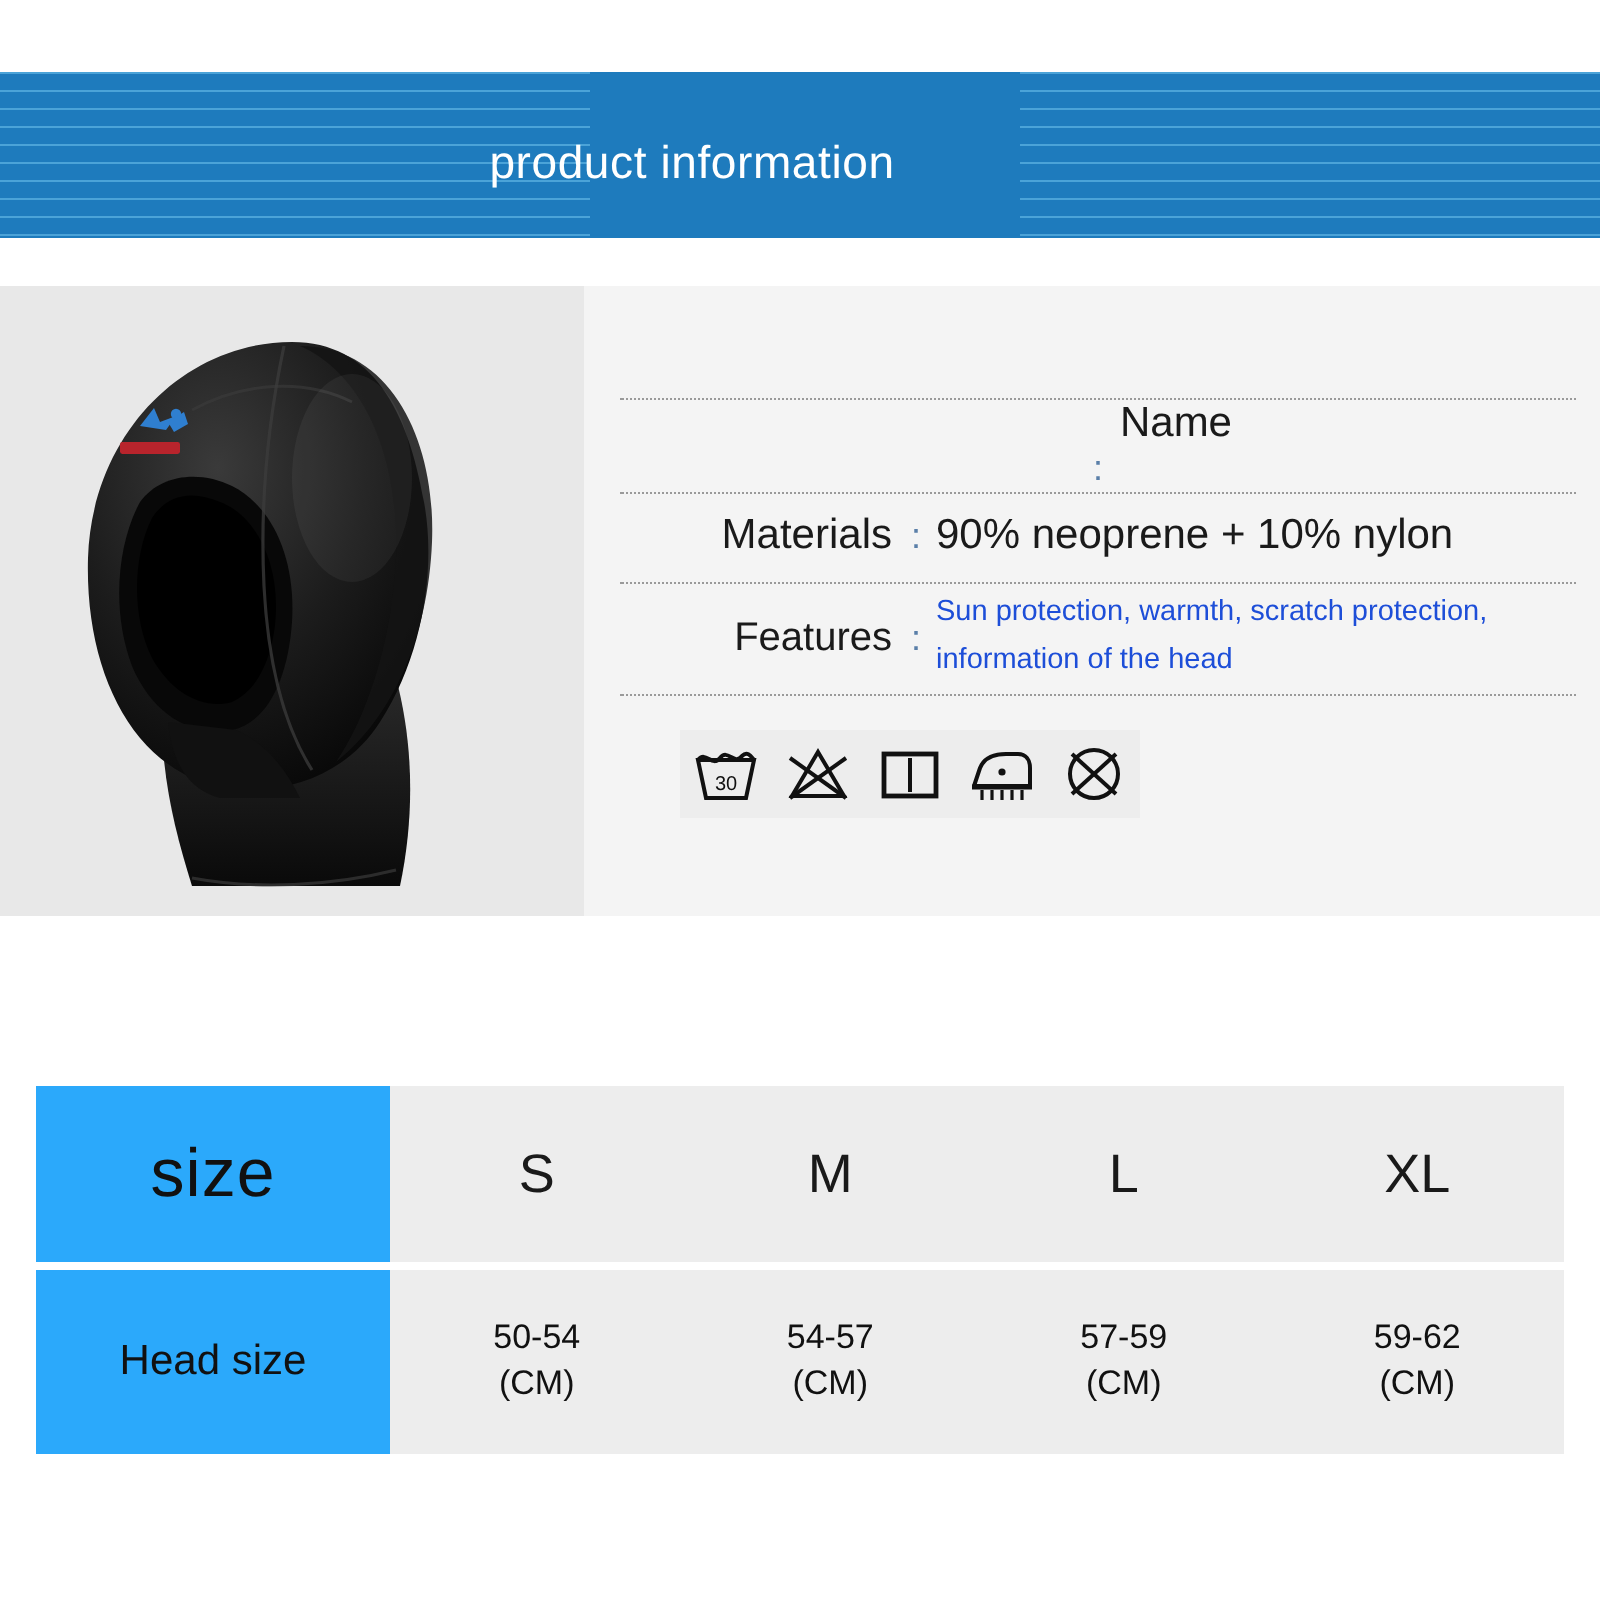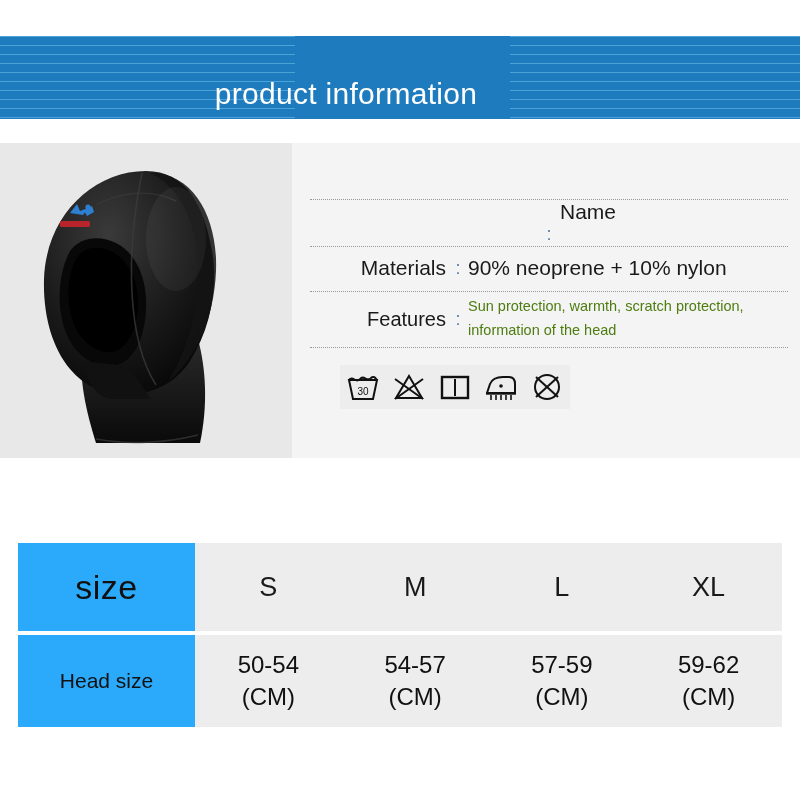"product information" .banner-title { font-size: 30px -> 23px; top: 16px -> 4px }
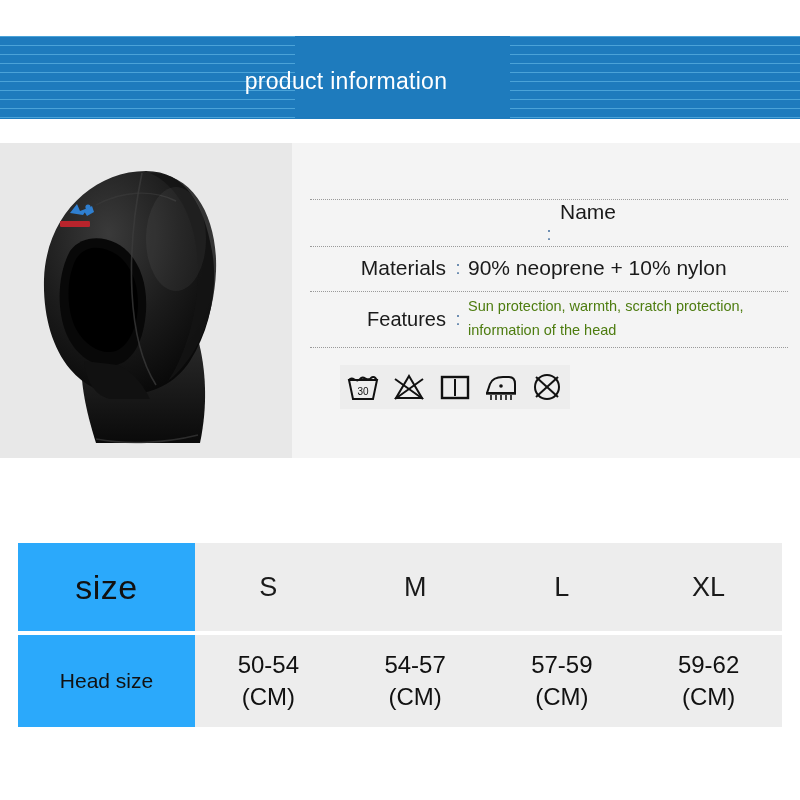"Sun protection, warmth, scratch" .spec-value.multiline { color: #4d7c0f -> #1d4ed8 }
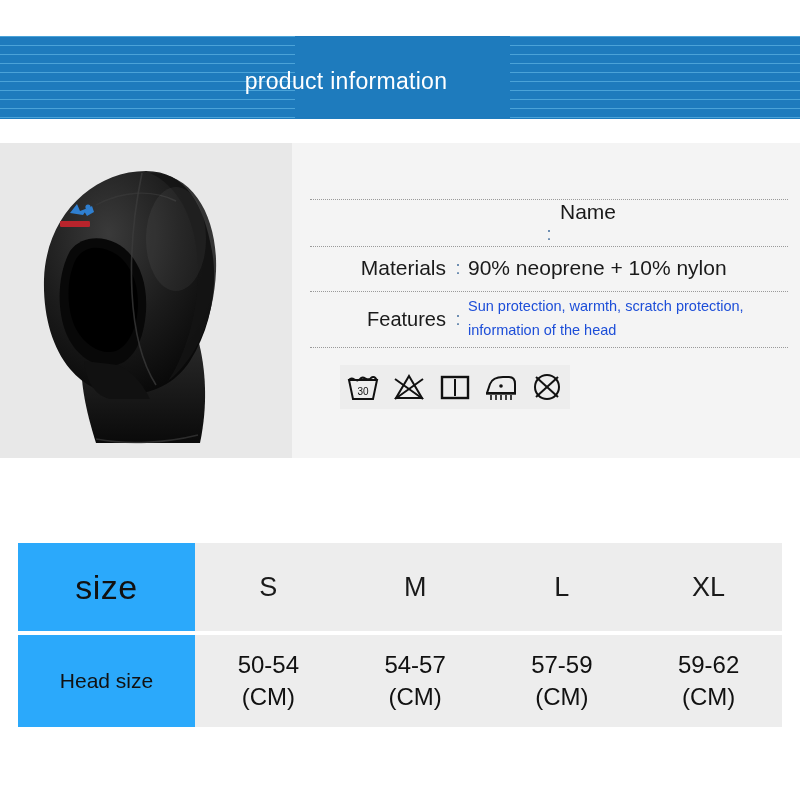"50-54" .meas { font-size: 24px -> 17px }
